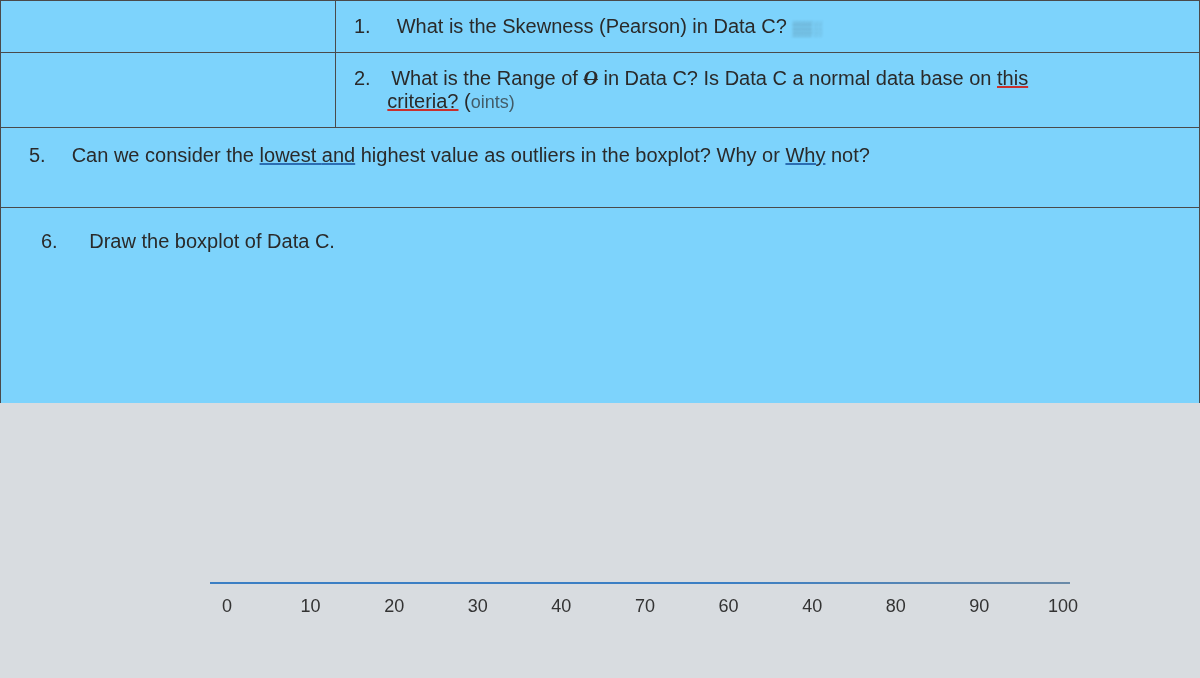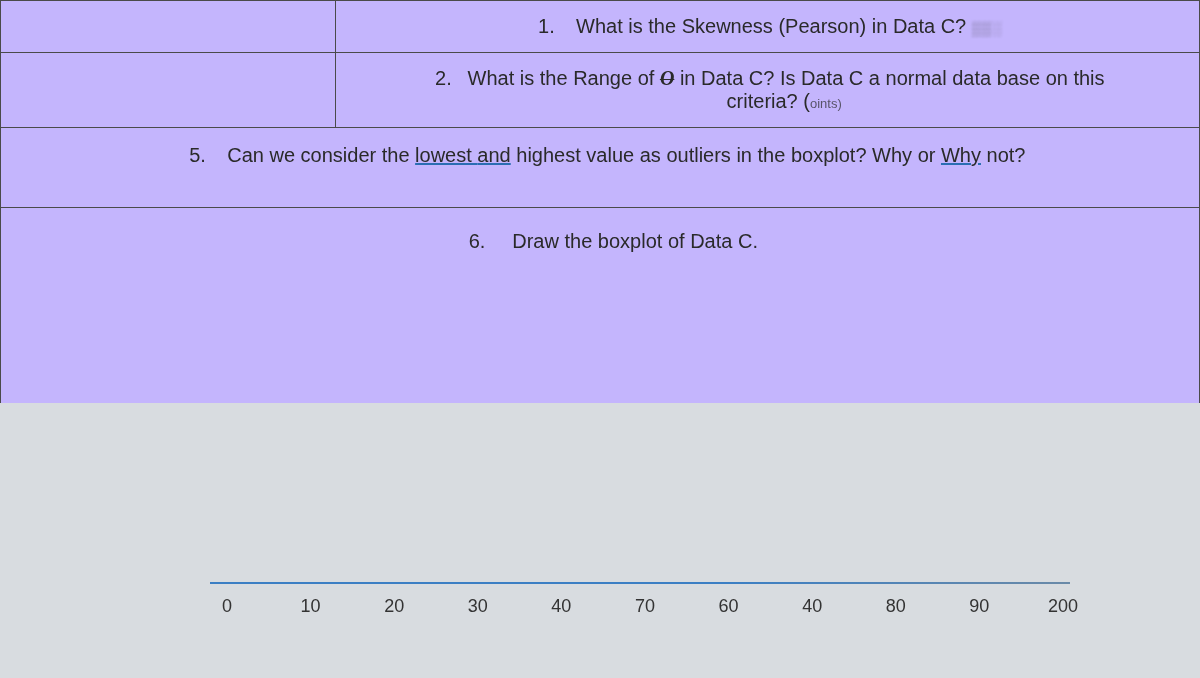"1. What is the Skewness" td { background: #c4b5fd -> #7dd3fc; text-align: center -> none }
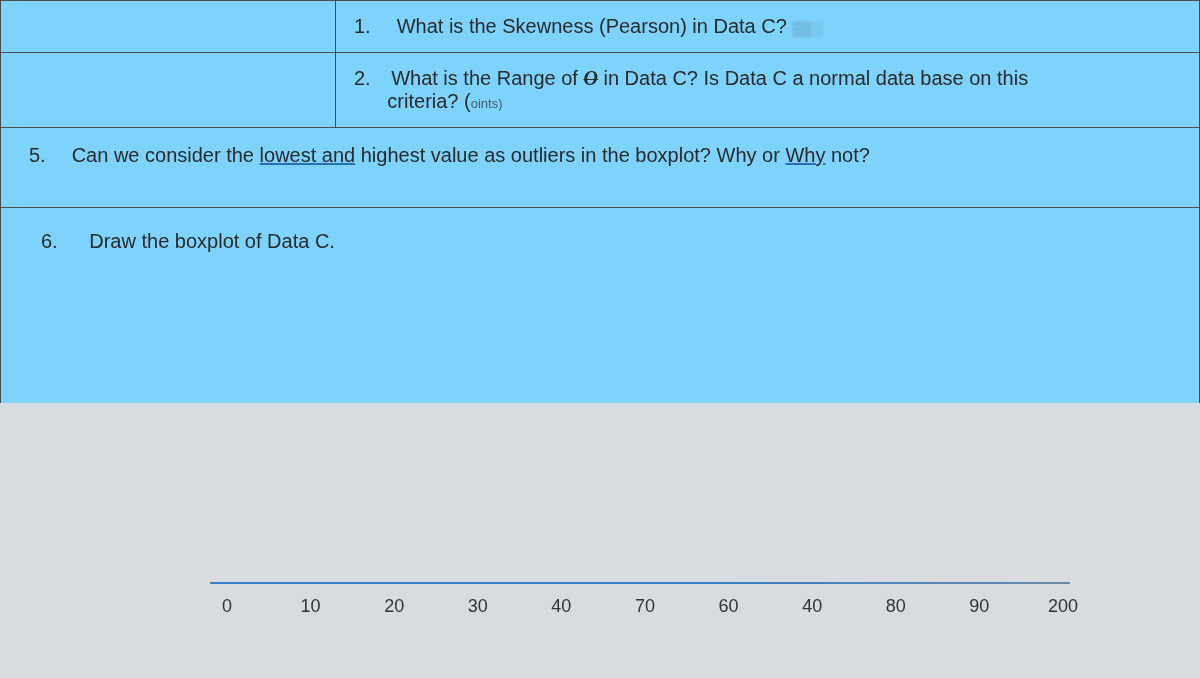"this" .underline-red { text-decoration: none -> underline }
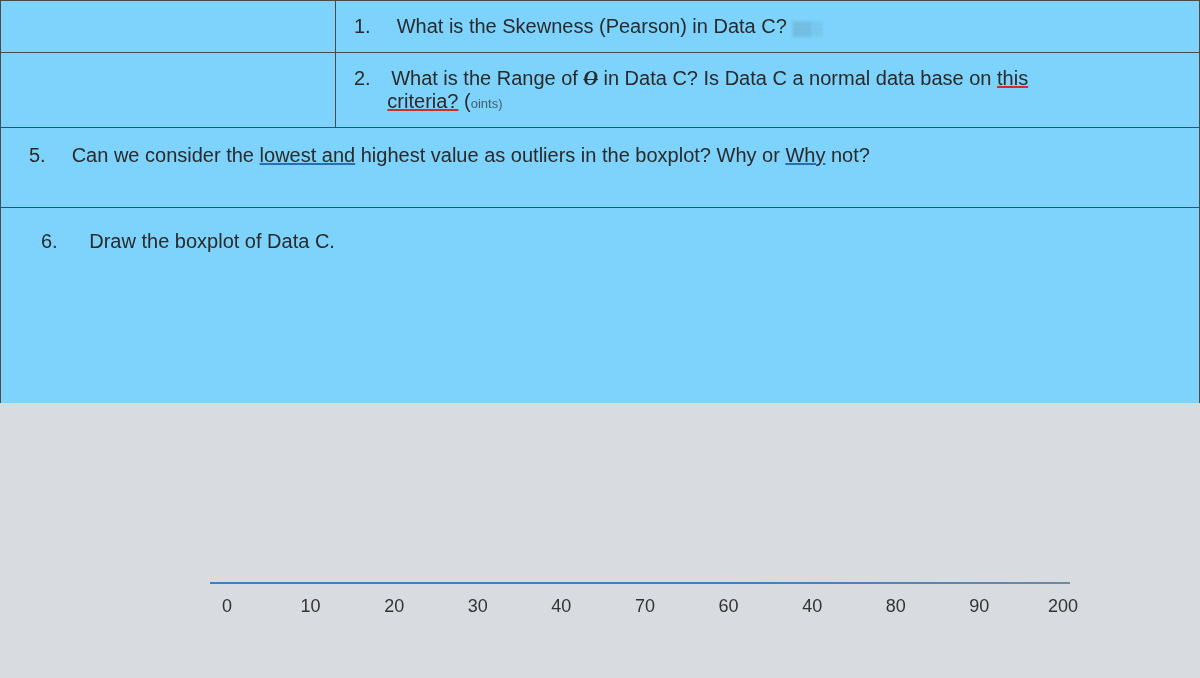"oints)" .subscript-note { font-size: 13px -> 18px }
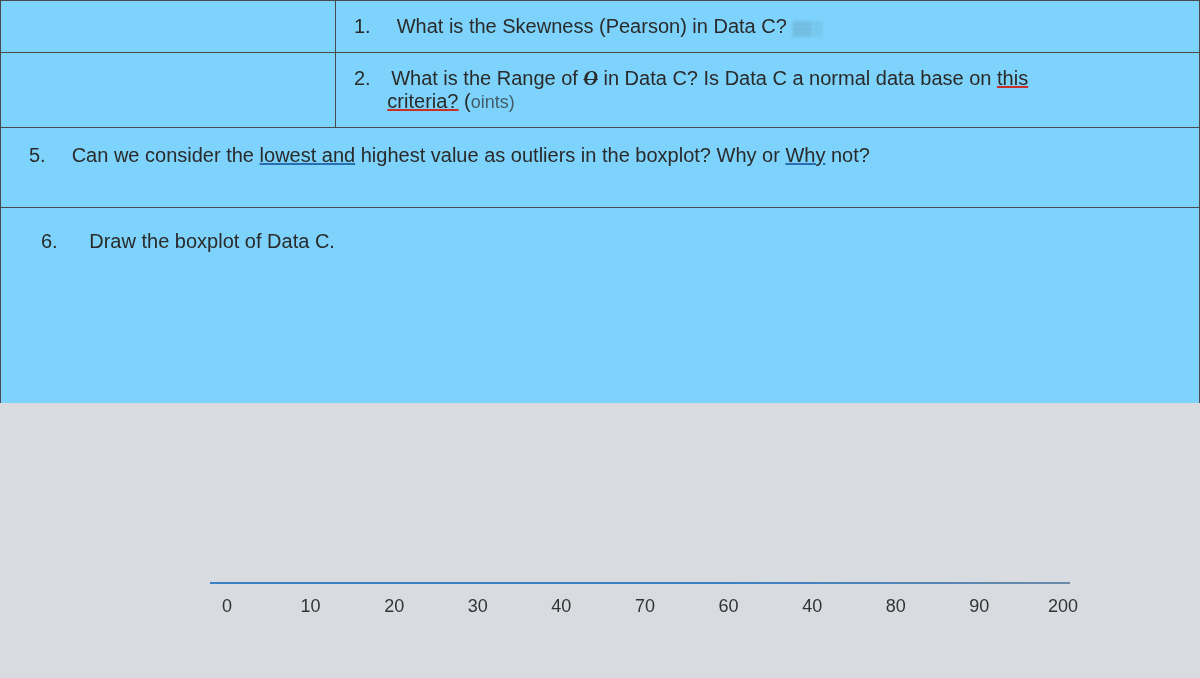"200" span { text: 200 -> 100 }
